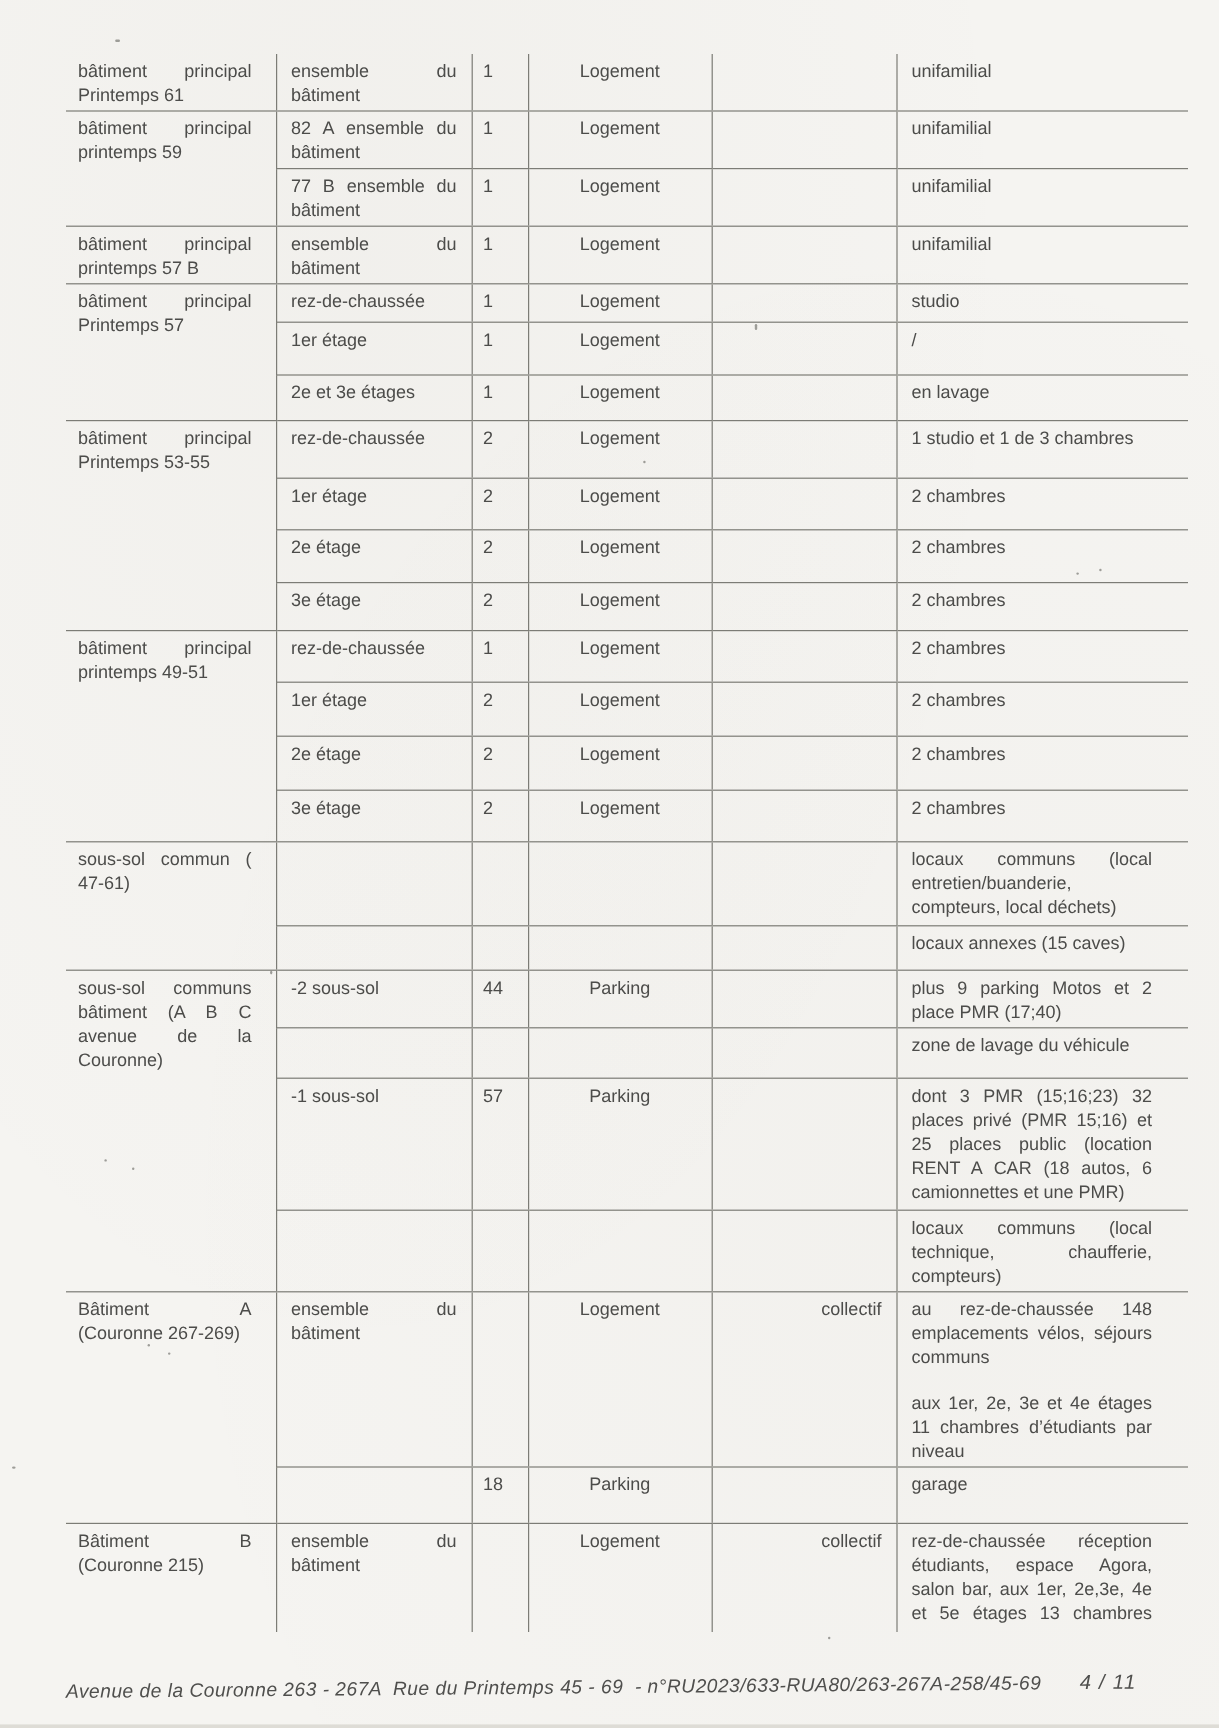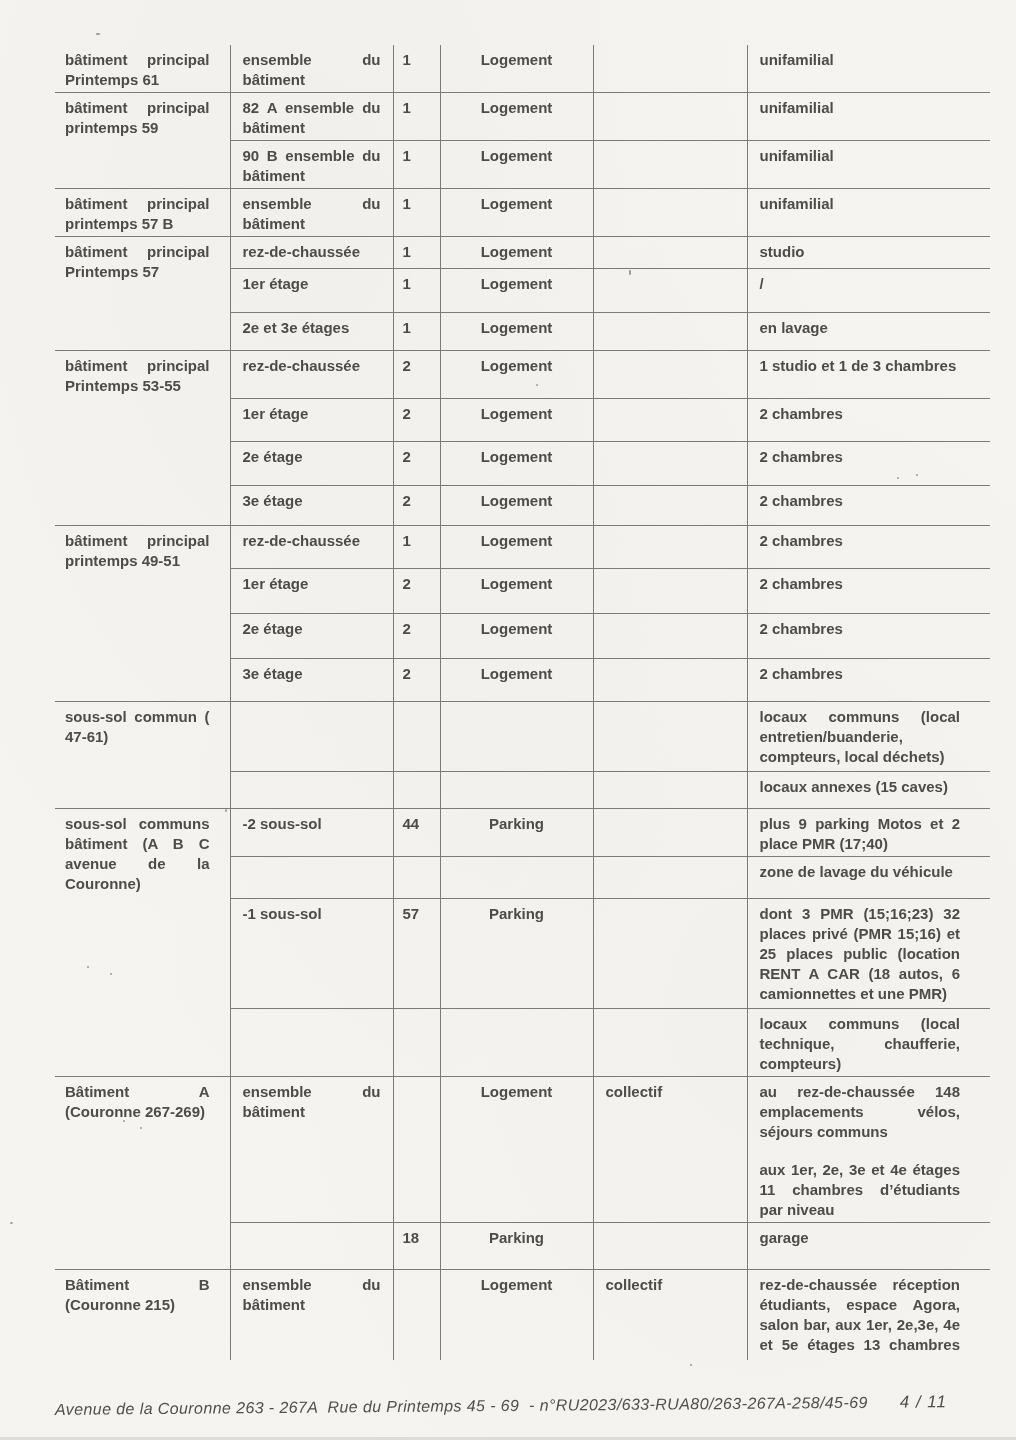"bâtiment principal Printemps 61" table.program-table { font-weight: bold -> none }
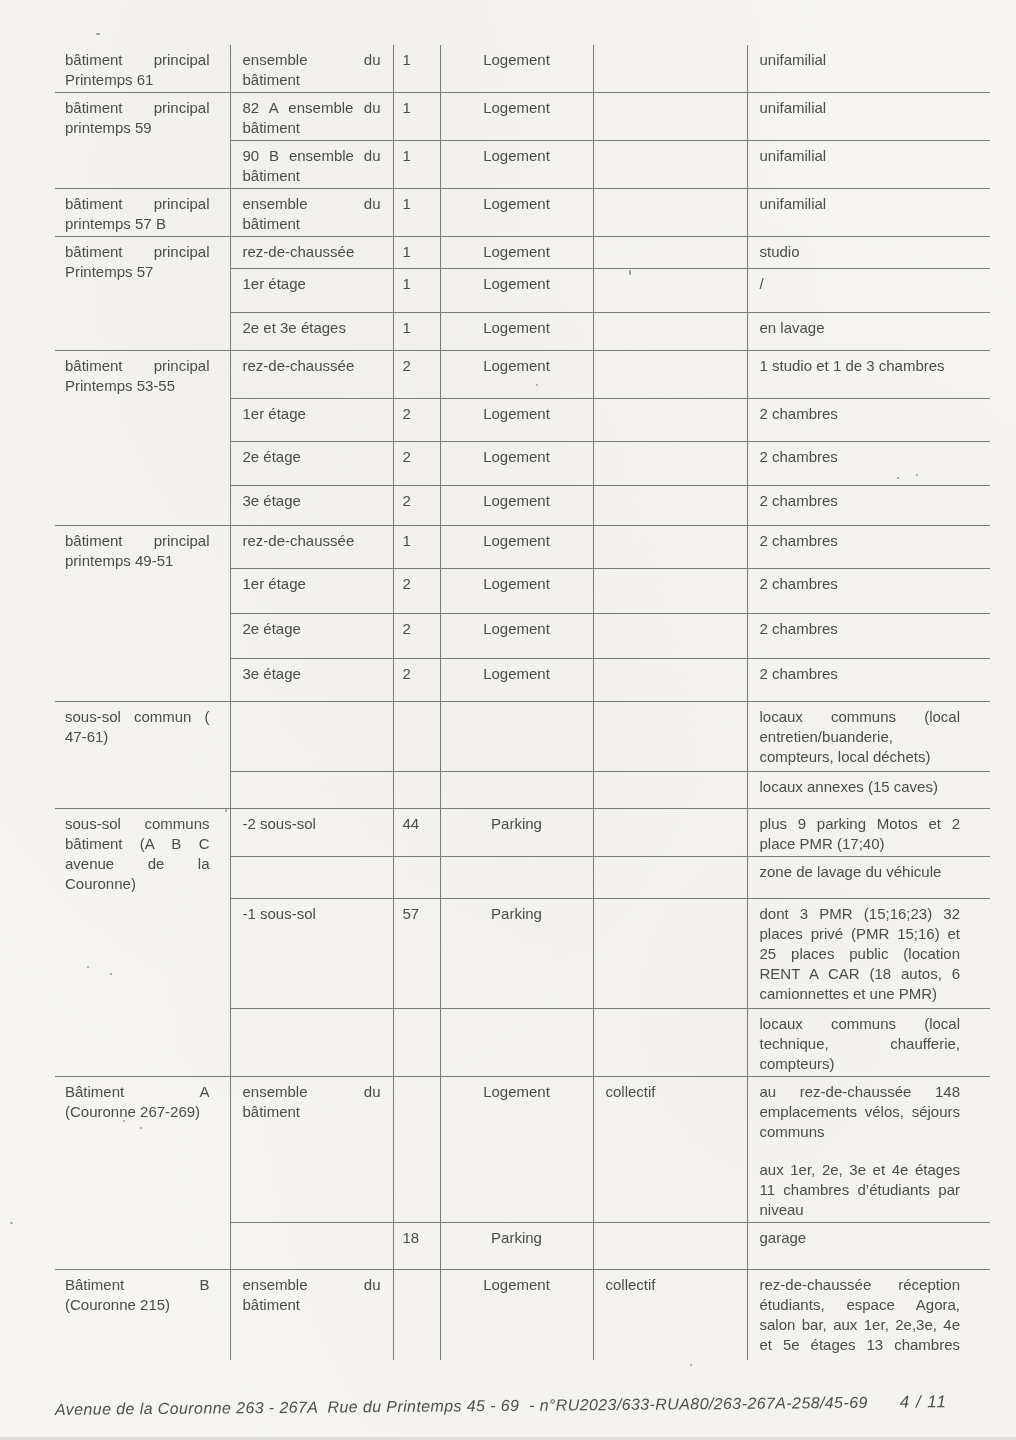"90 B ensemble du bâtiment" td.c2 { text: 90 -> 77 }
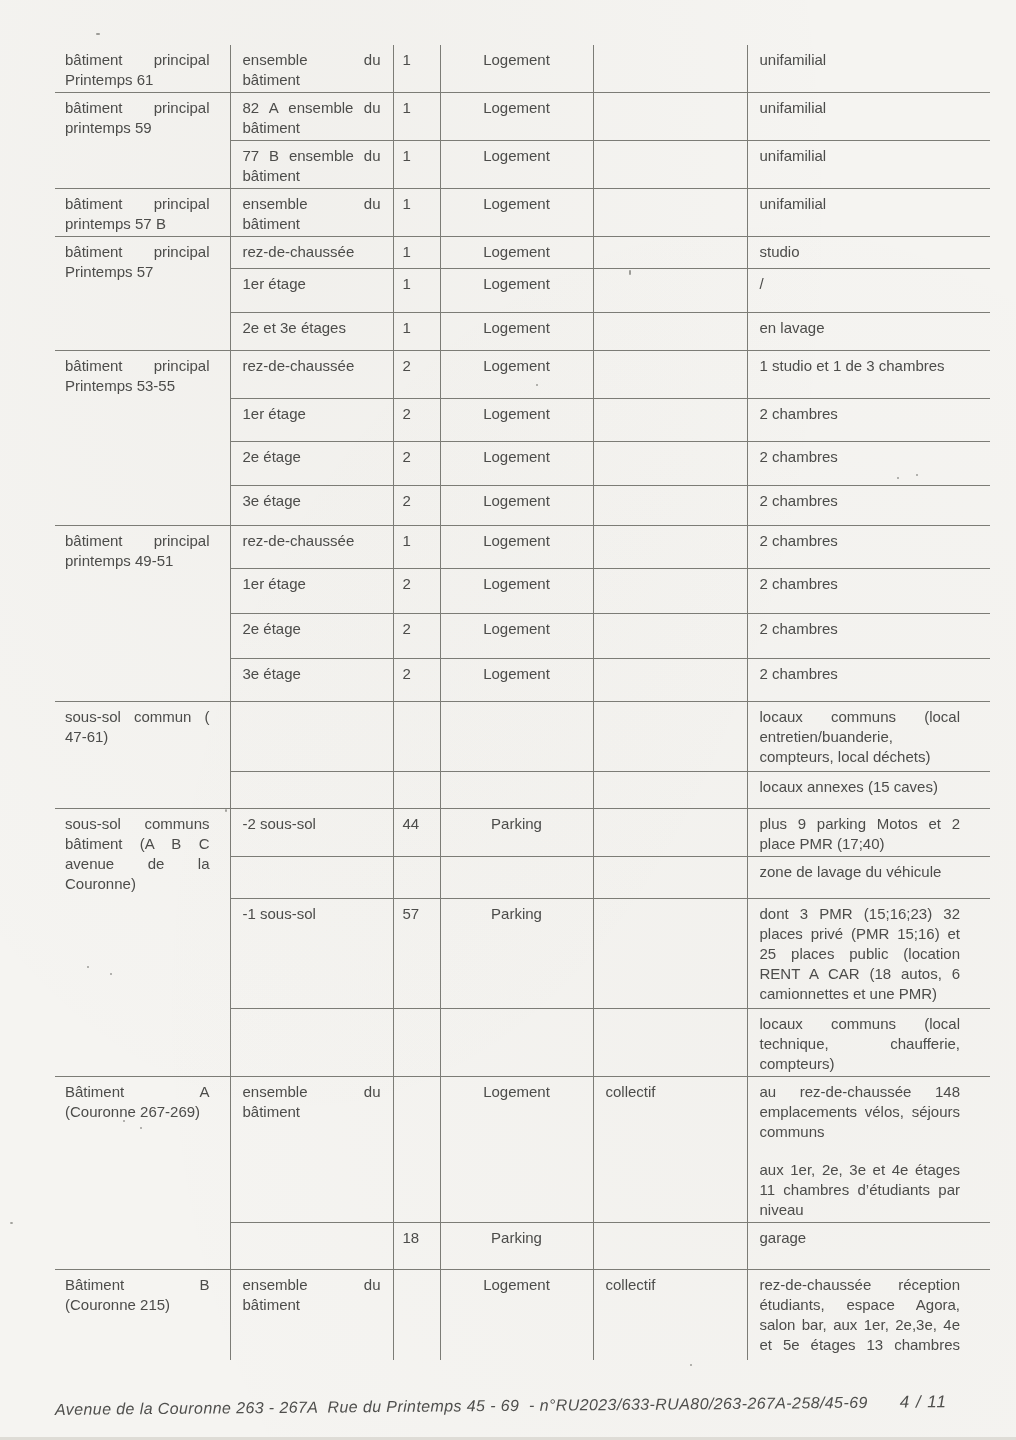"collectif" .program-table td.c5 { text-align: left -> right }
